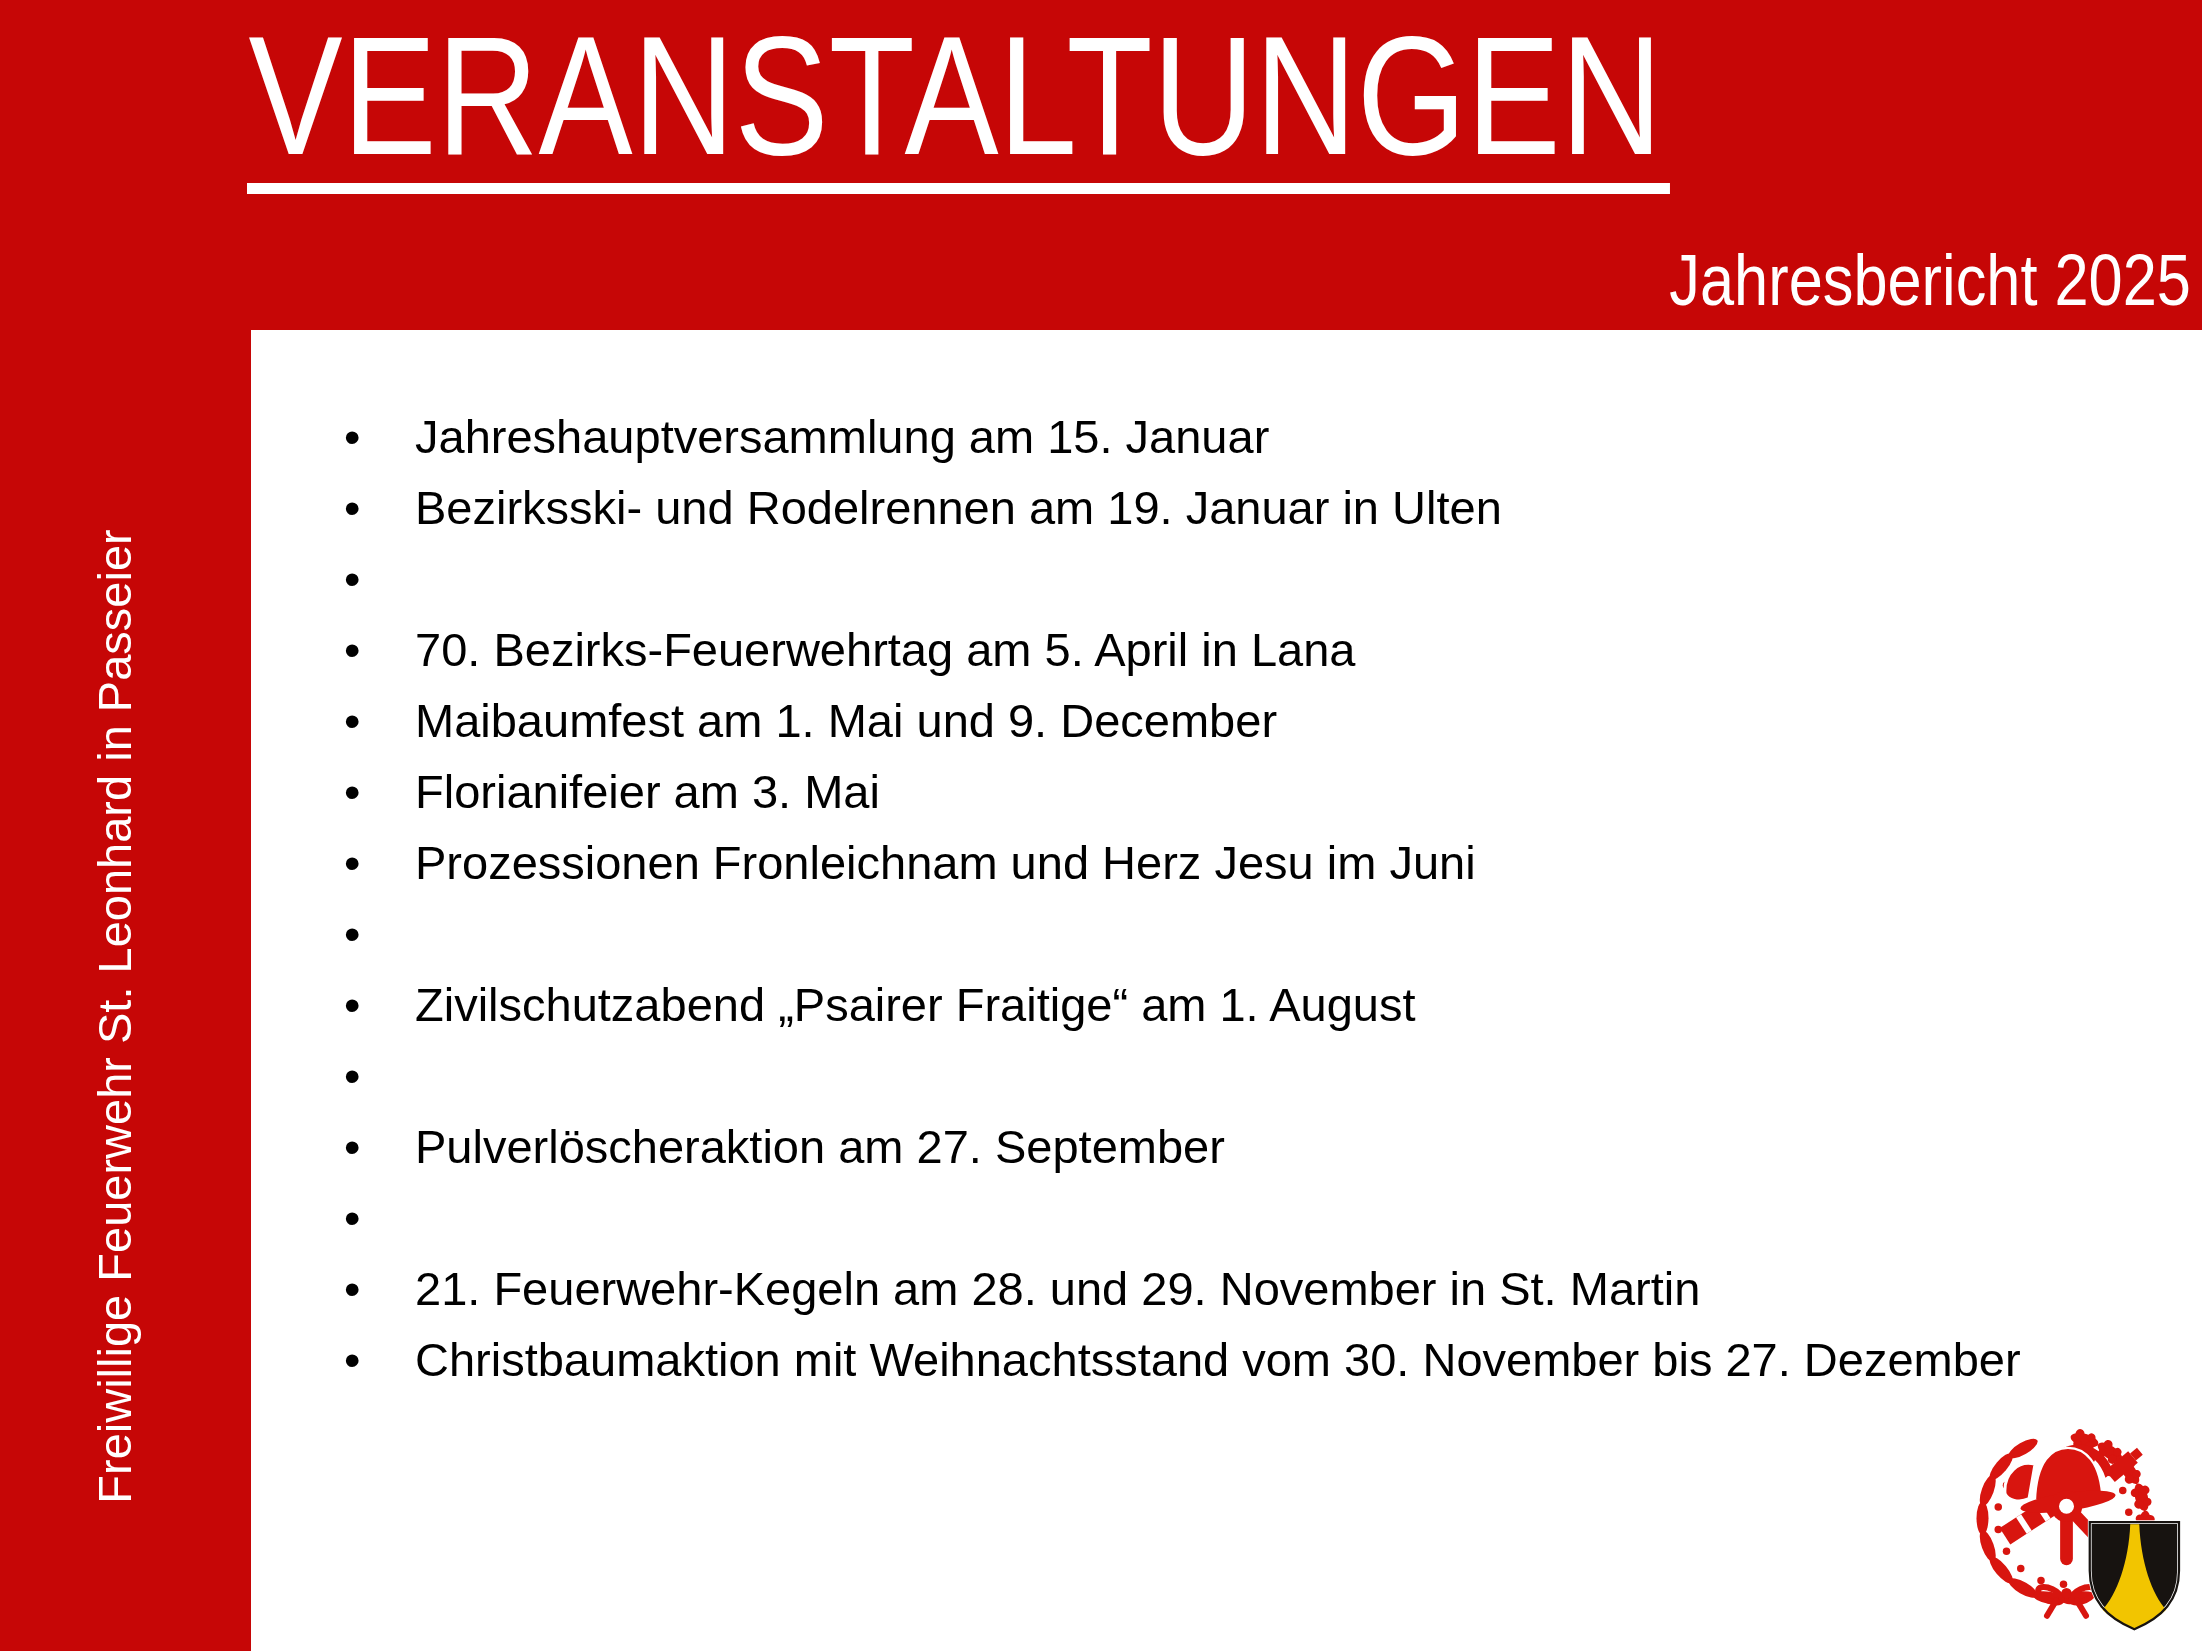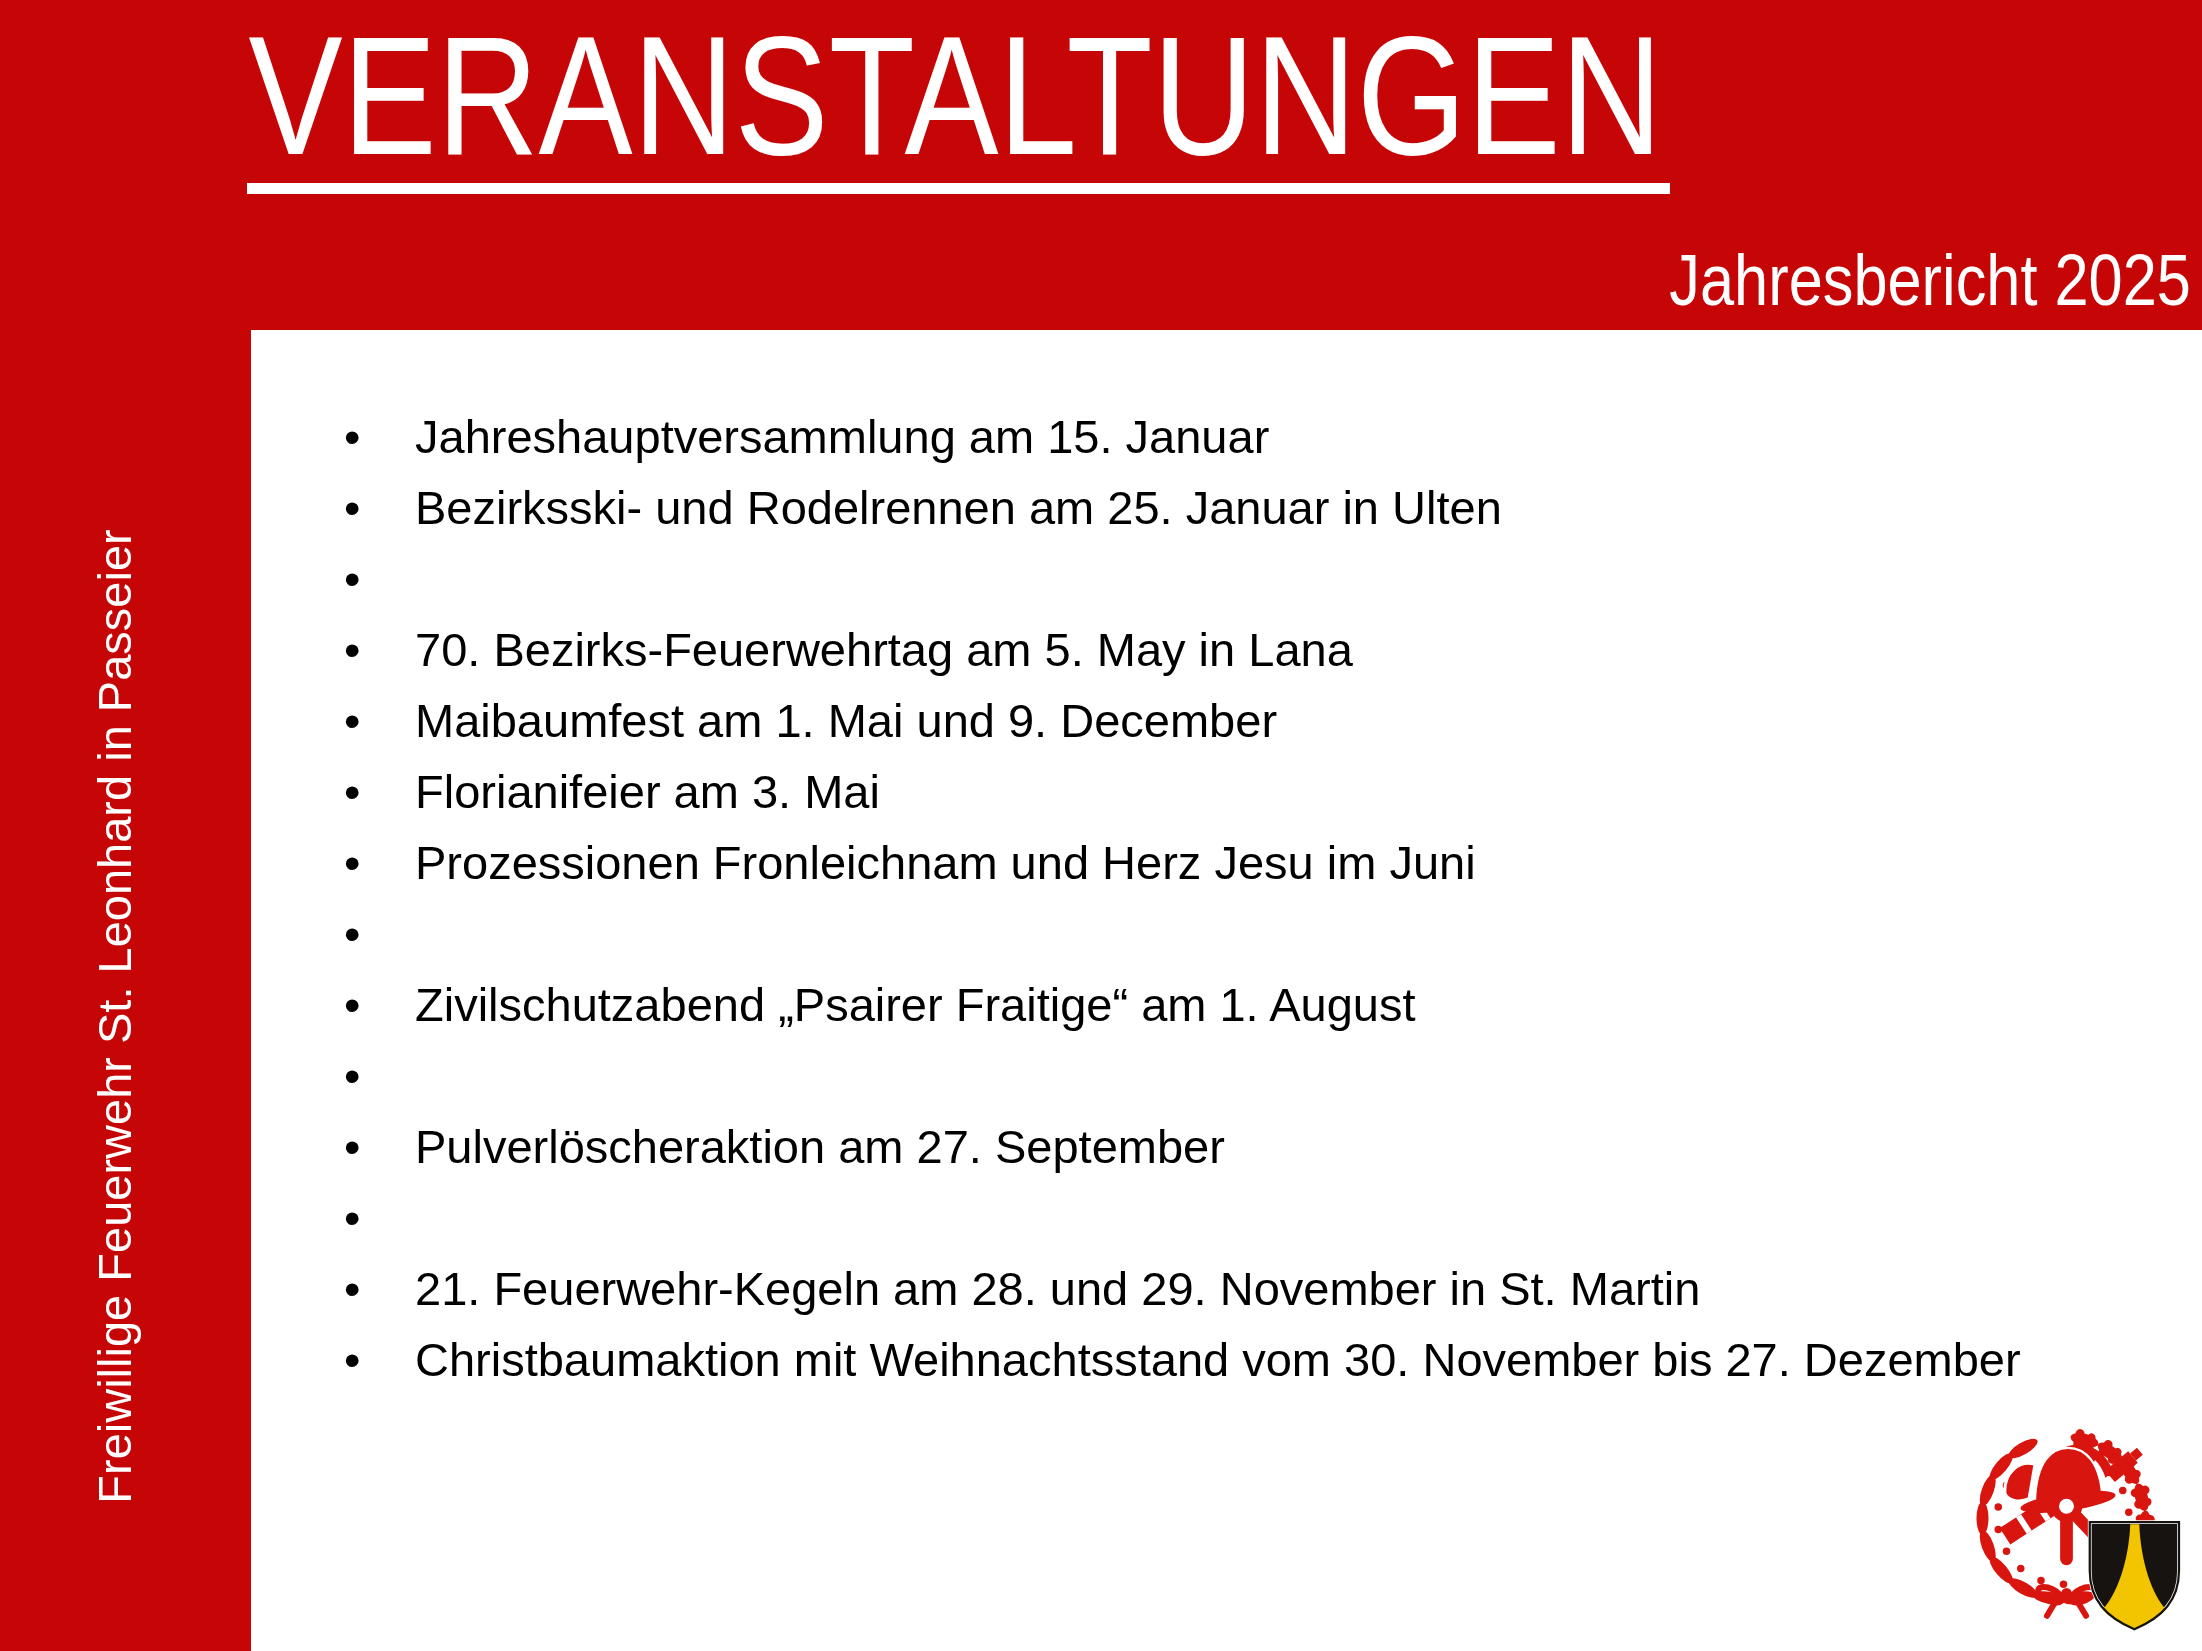"Bezirksski- und Rodelrennen am 25." span.item-text { text: 25 -> 19 }
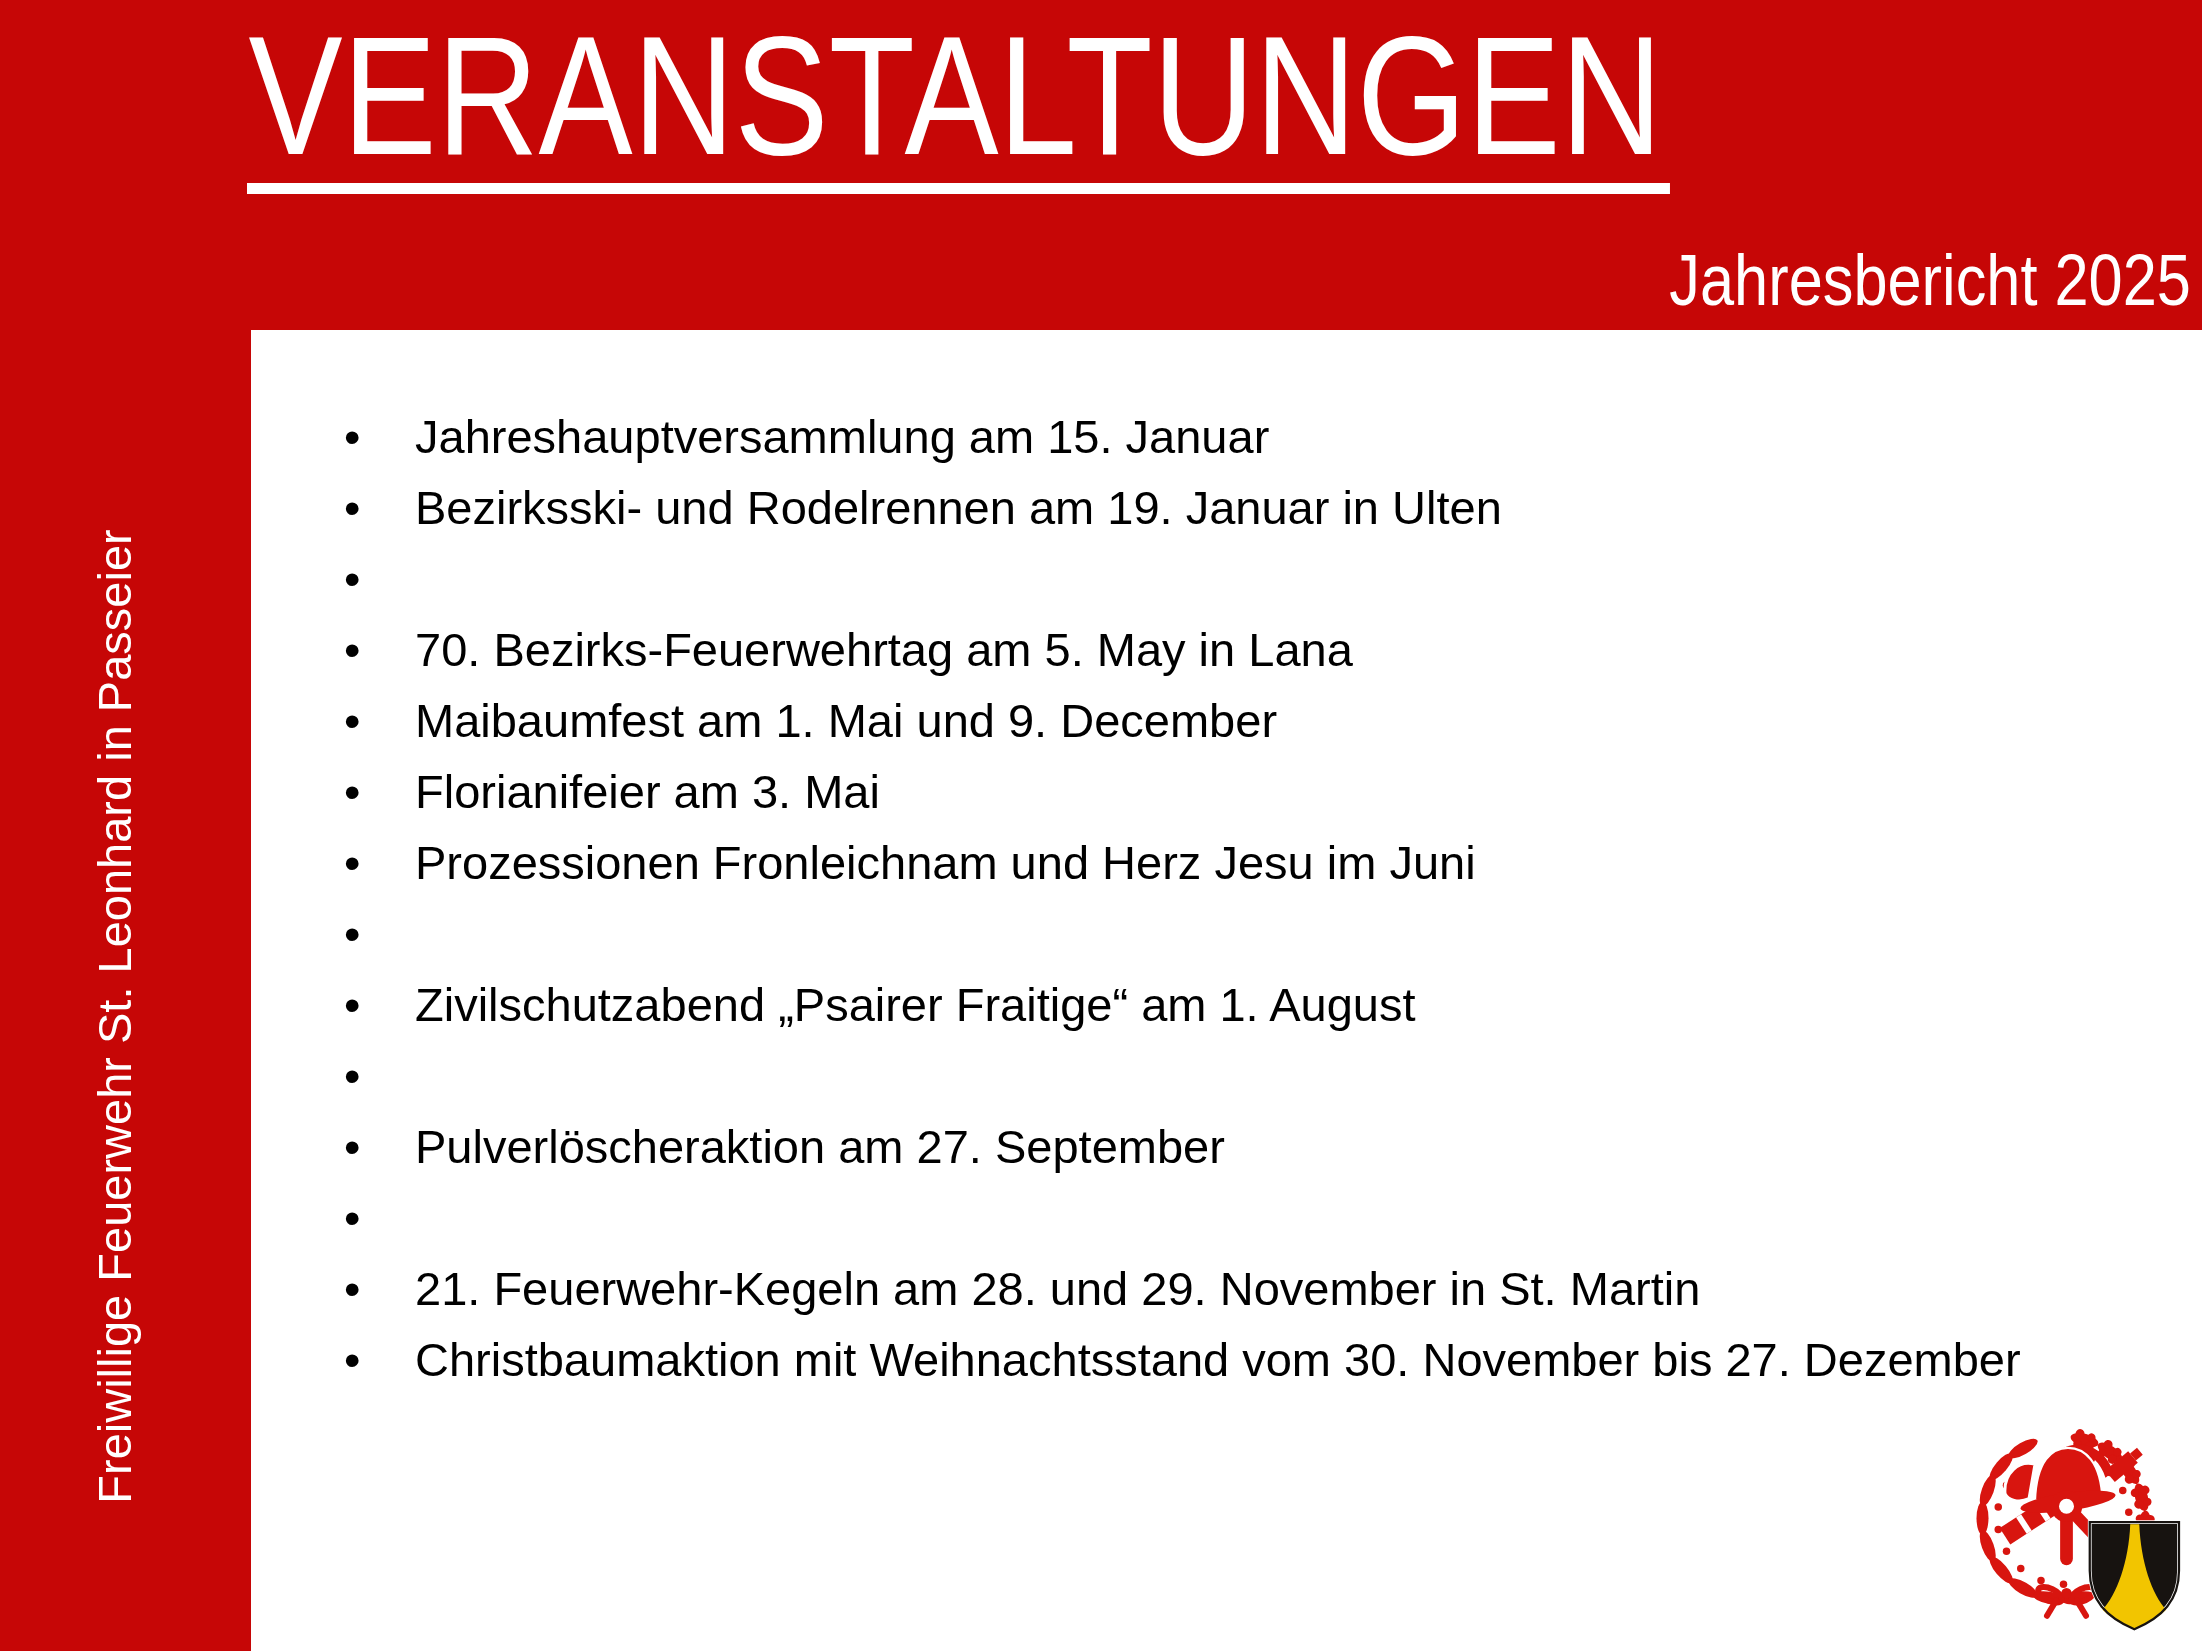"70. Bezirks-Feuerwehrtag am 5. May" span.item-text { text: May -> April }
